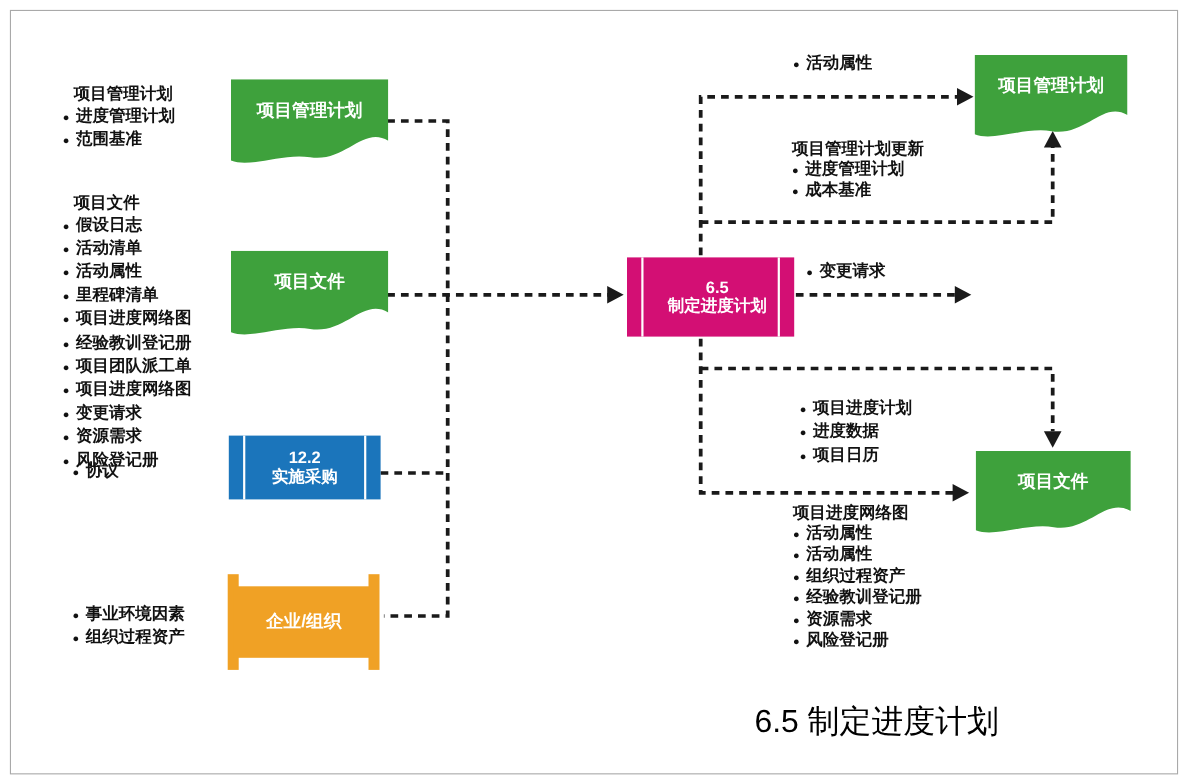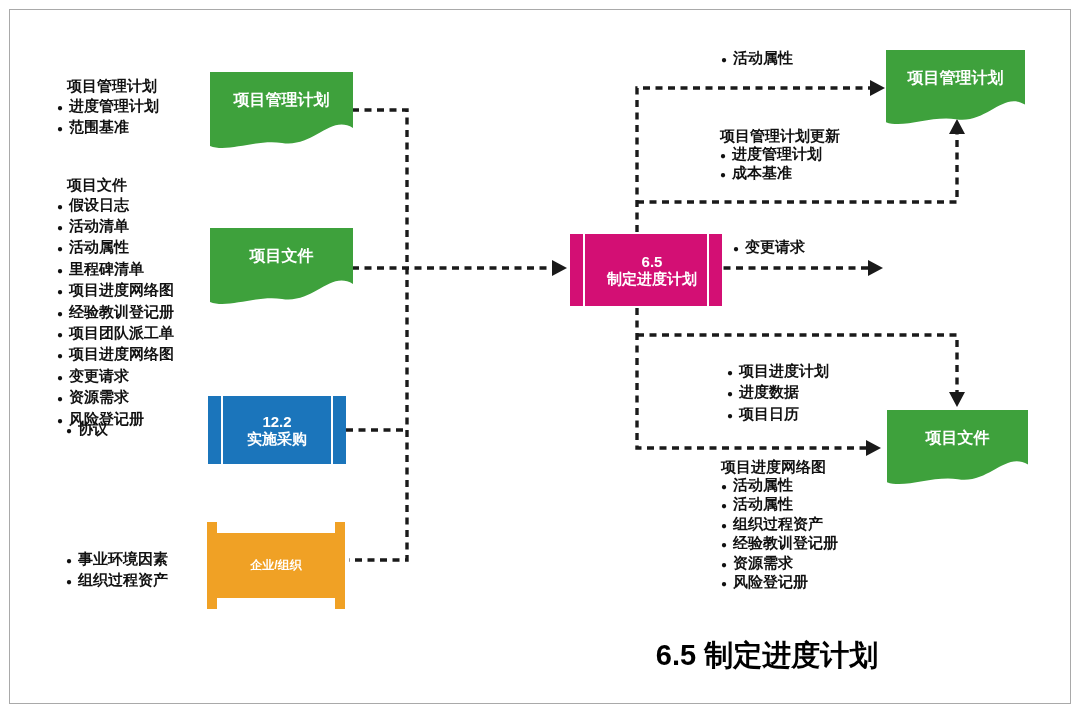"12.2" div.procbox { height: 68px -> 58px }
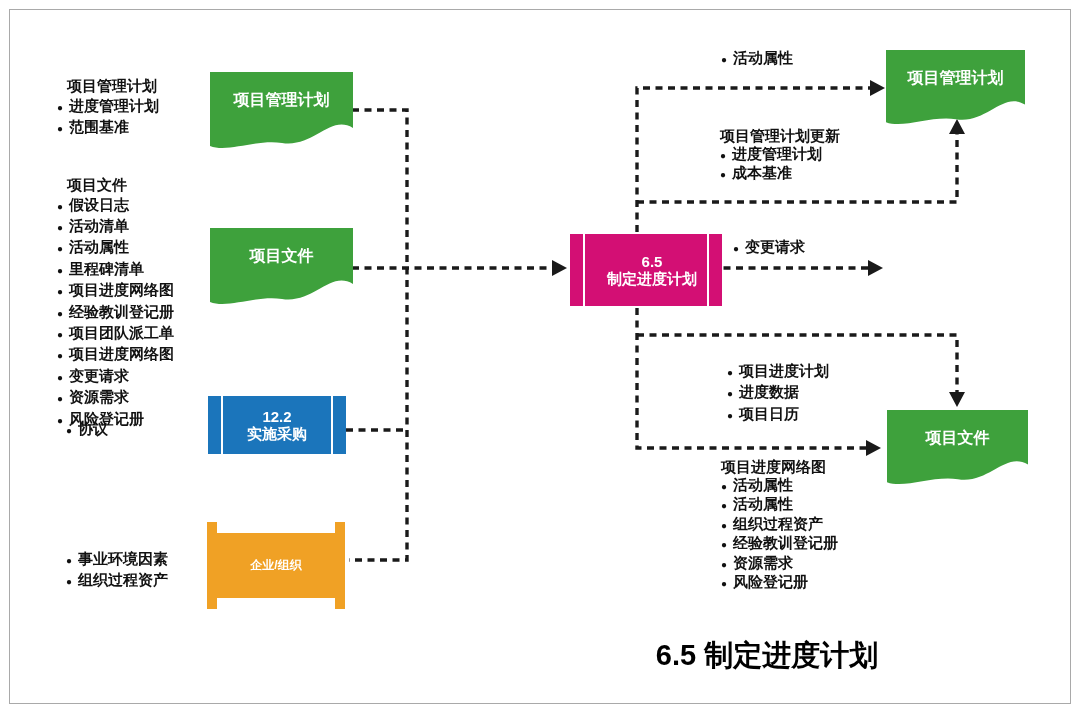"企业/组织" .orgnode .omid { font-size: 12px -> 16px }
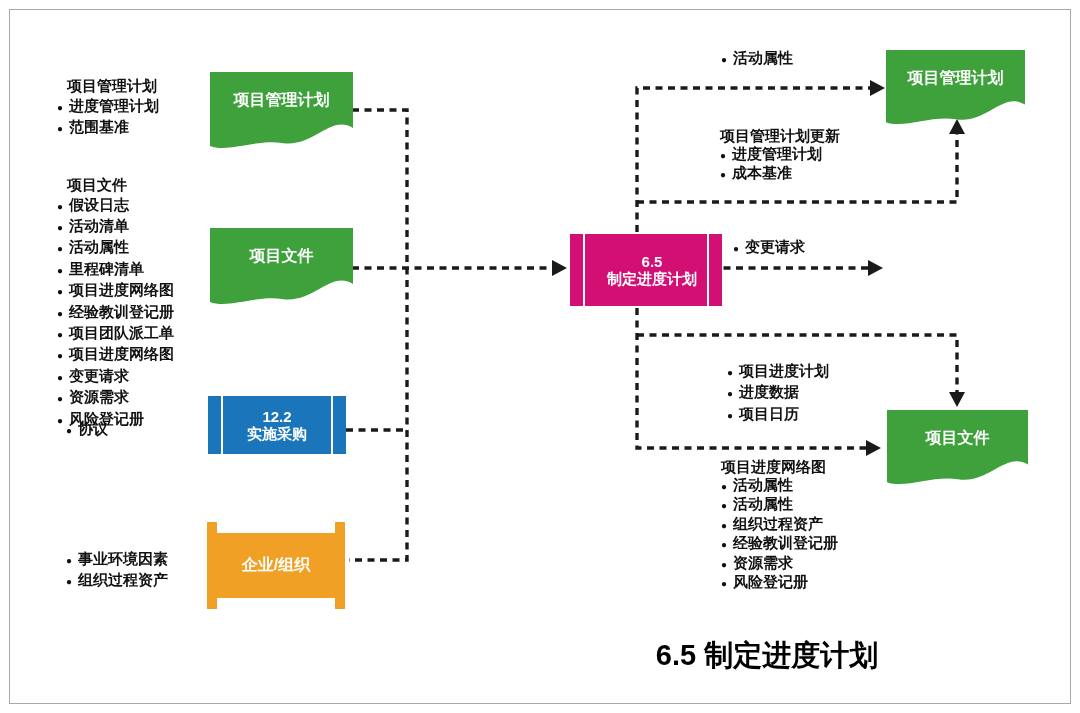"6.5 制定进度计划" .caption { font-weight: 700 -> 400; left: 602px -> 632px }
